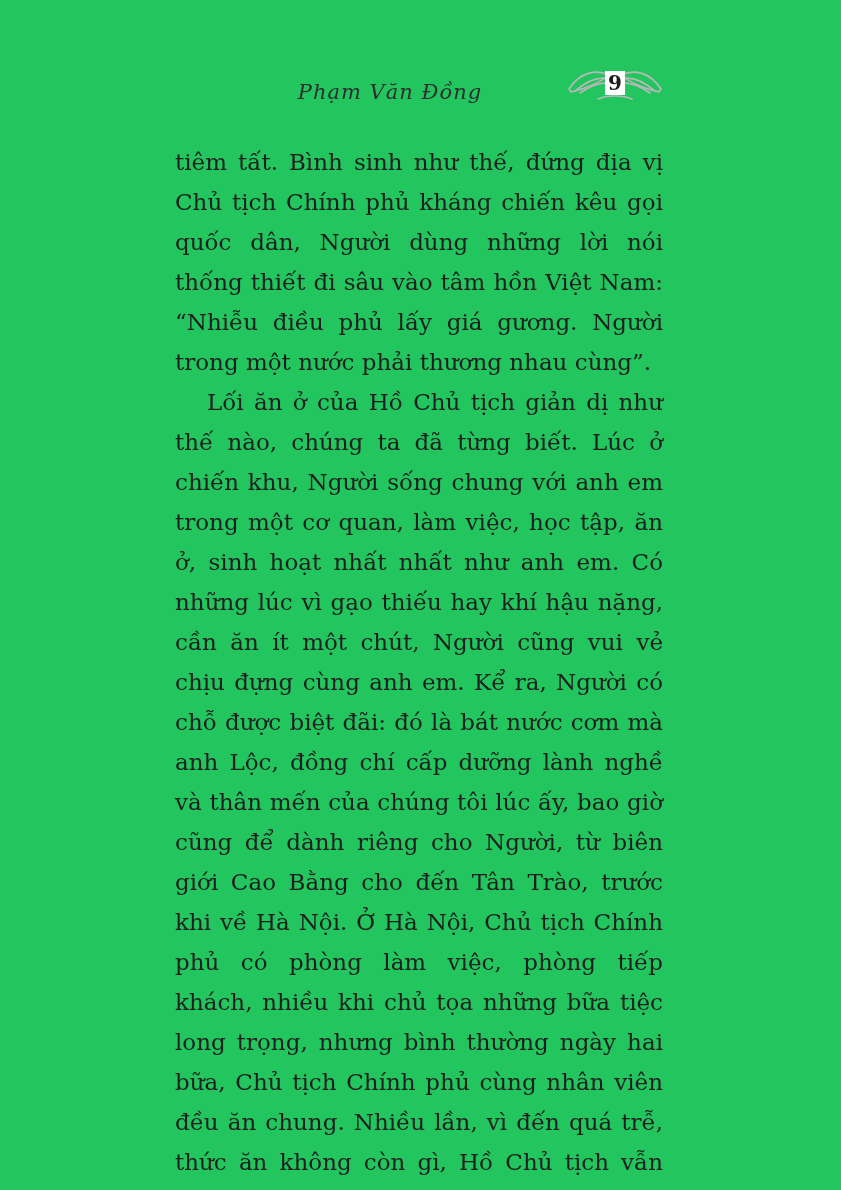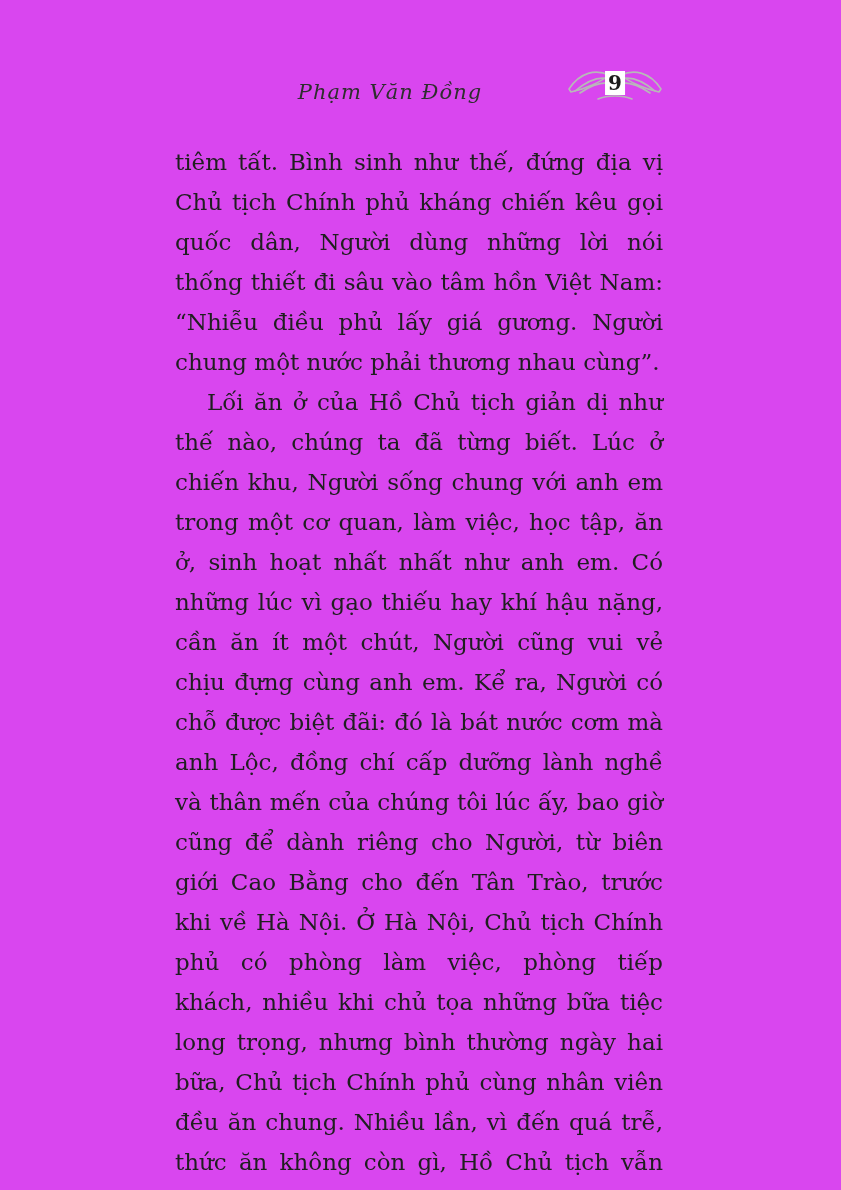"Phạm Văn Đồng" .page { background: #d946ef -> #22c55e }
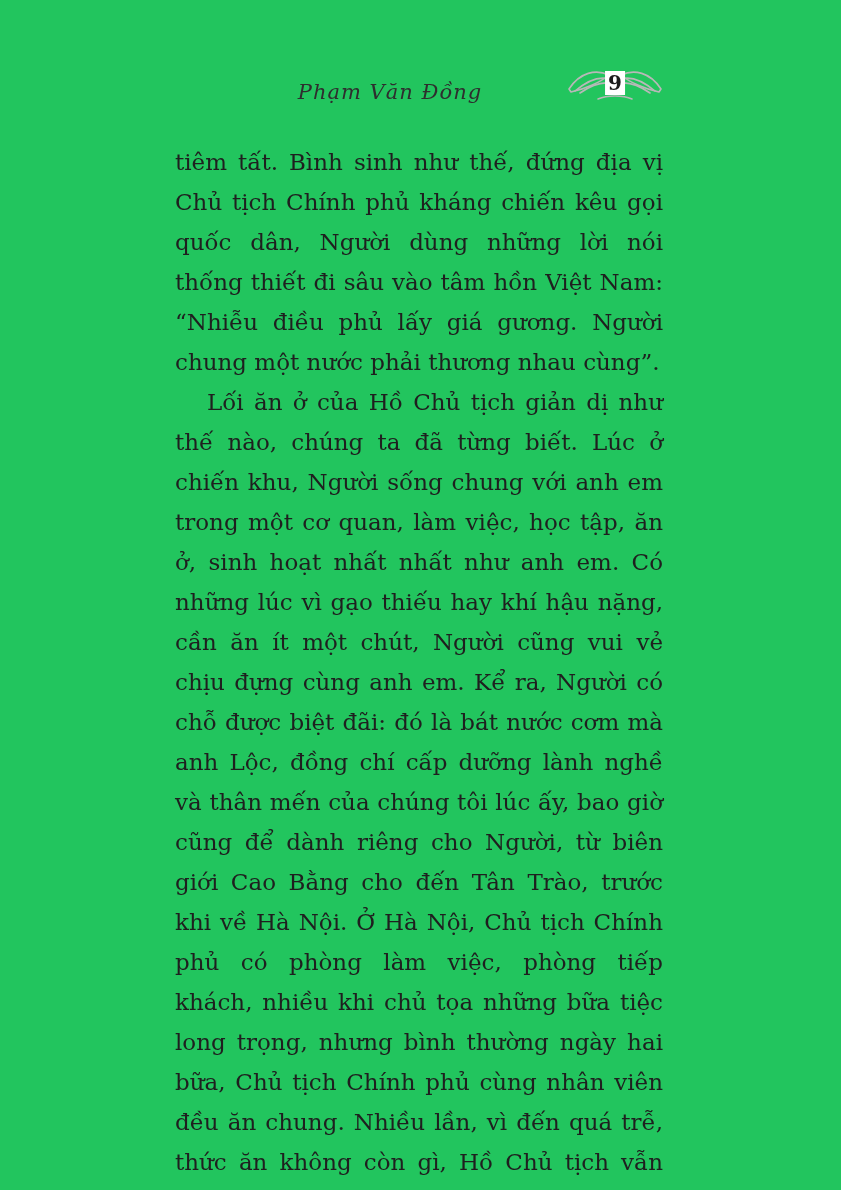"tiêm tất. Bình sinh như" p.para { text: chung -> trong }
